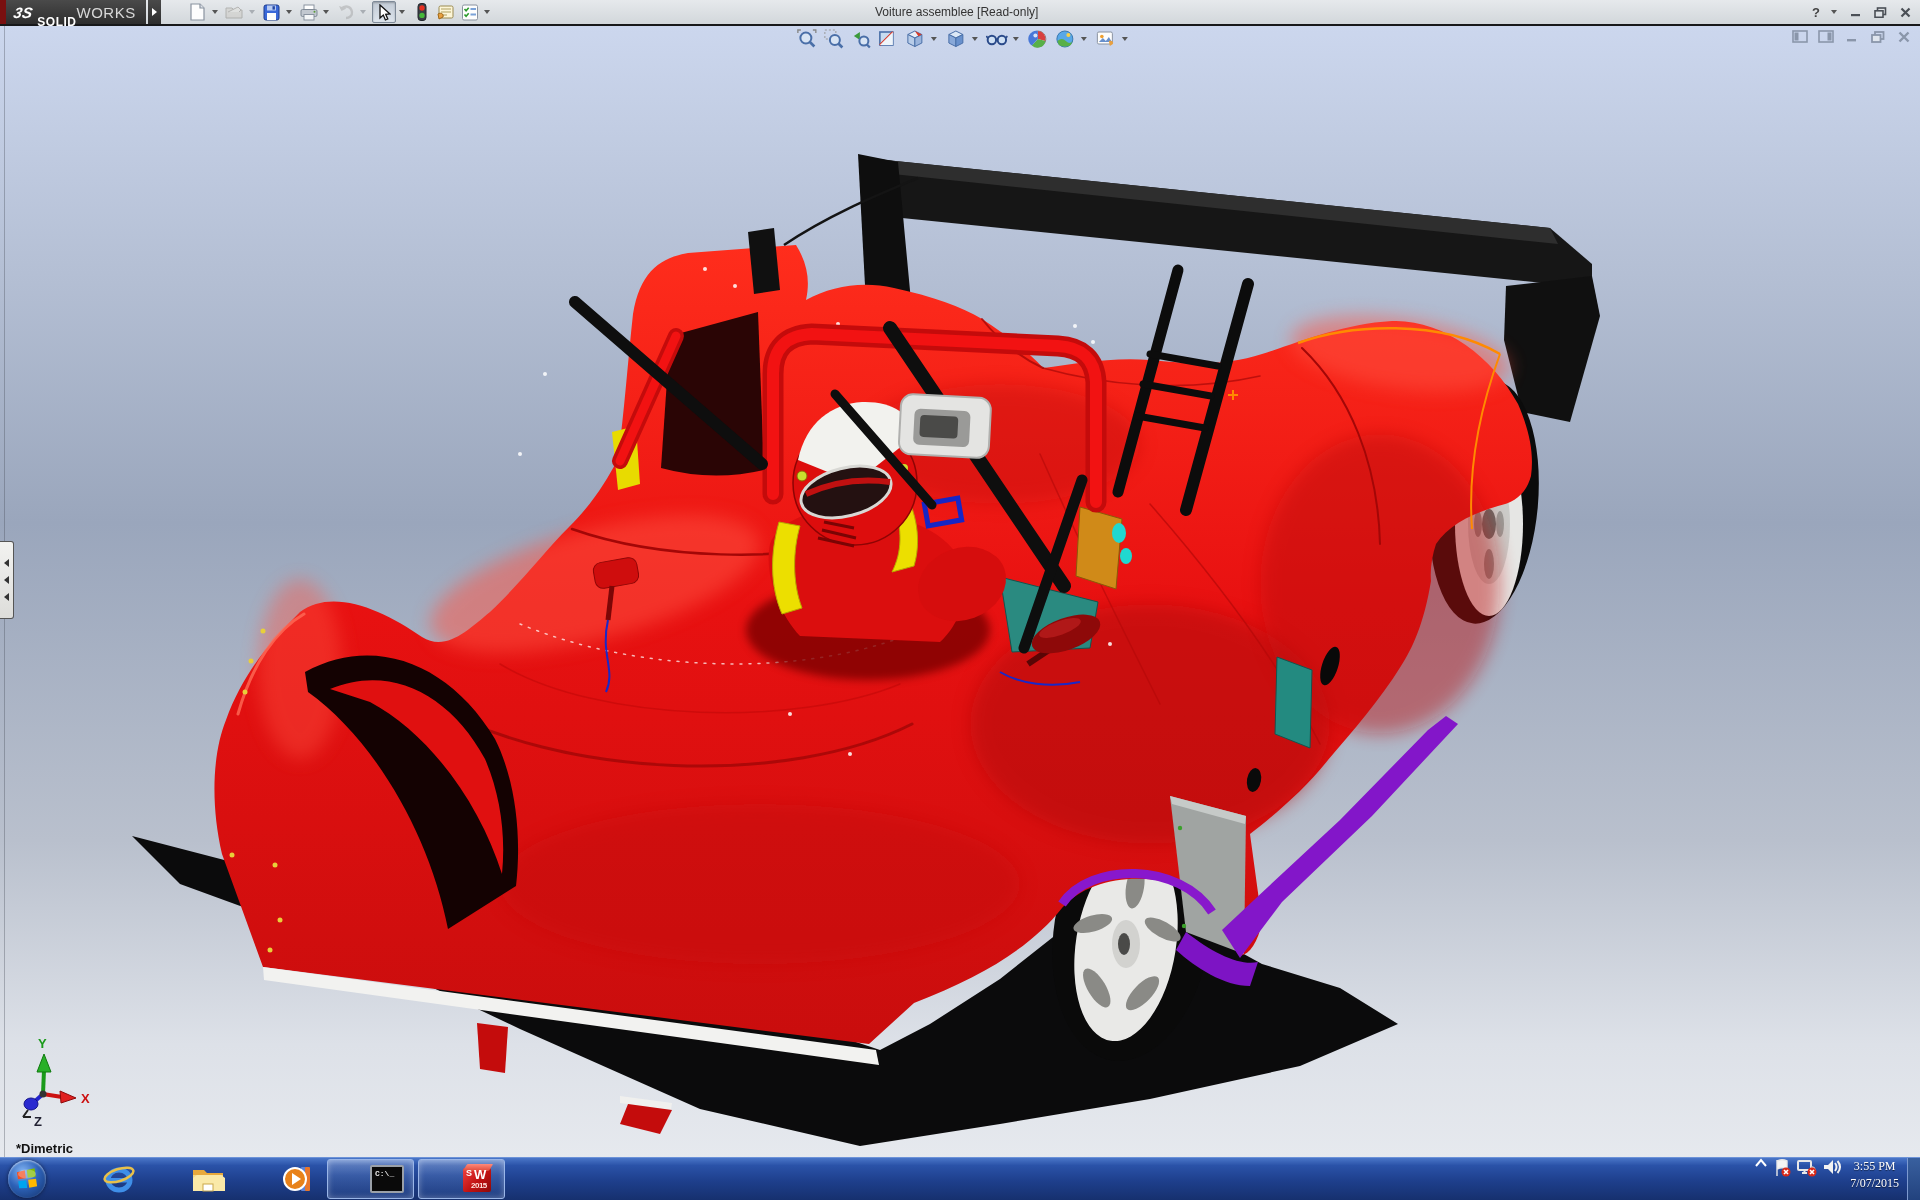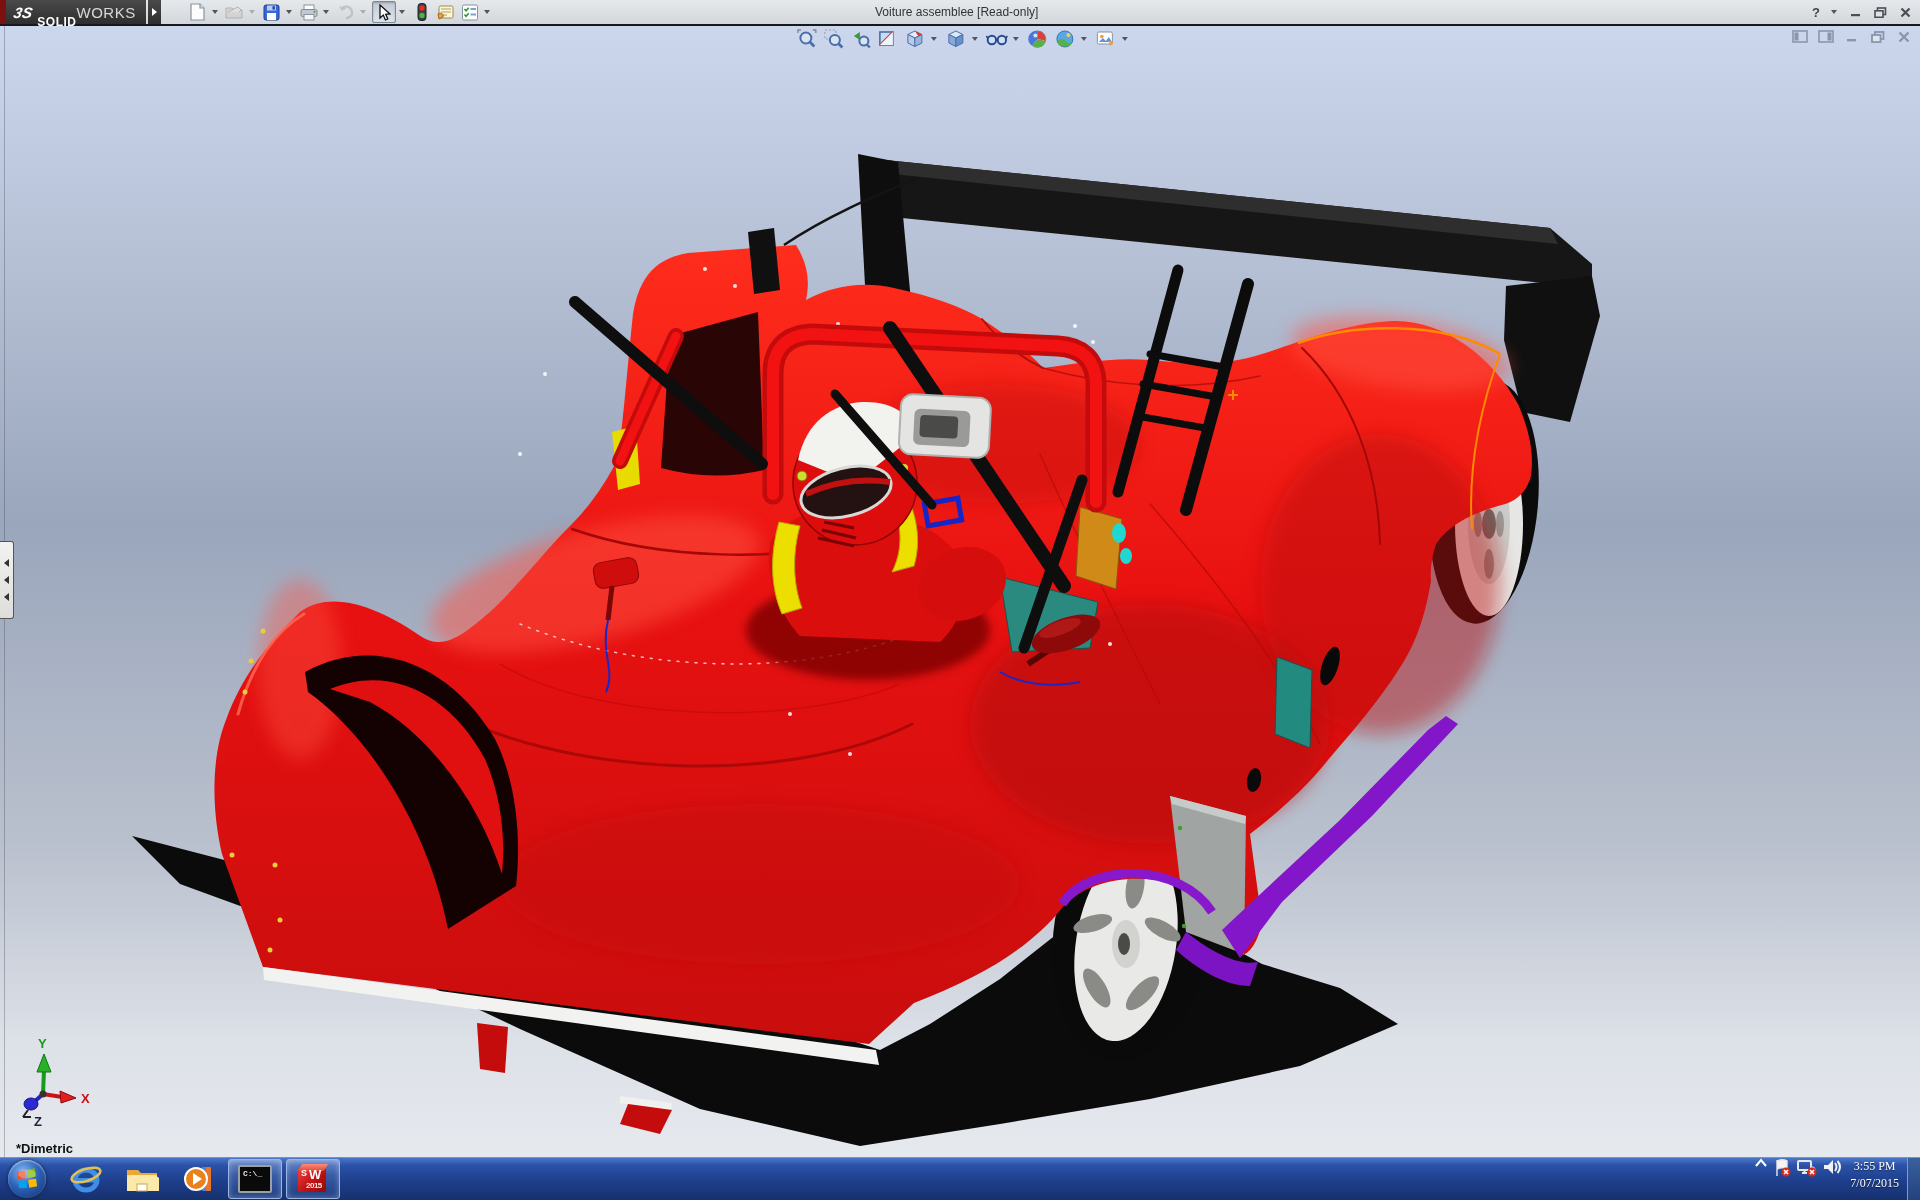"C:\_" .task-slot { padding-left: none -> 33px }
